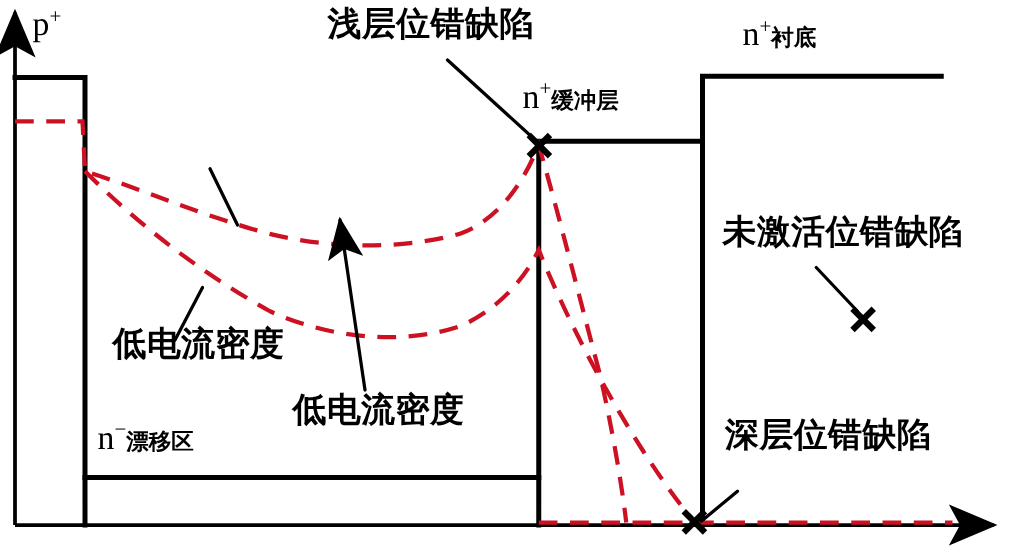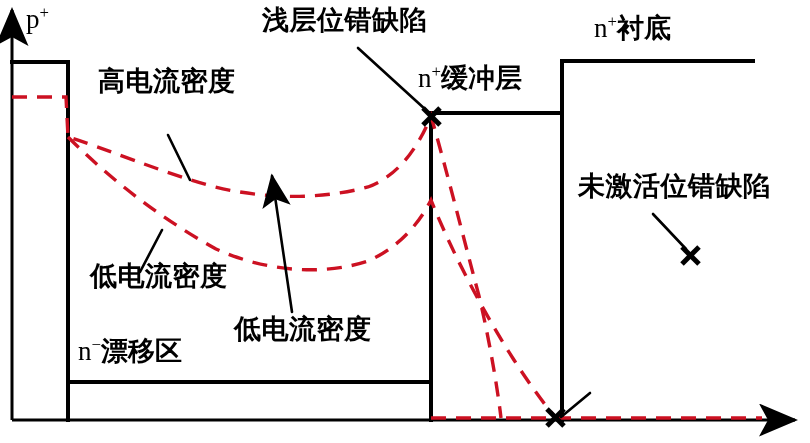"衬底" .mix .cjk { font-size: 27px -> 18px }
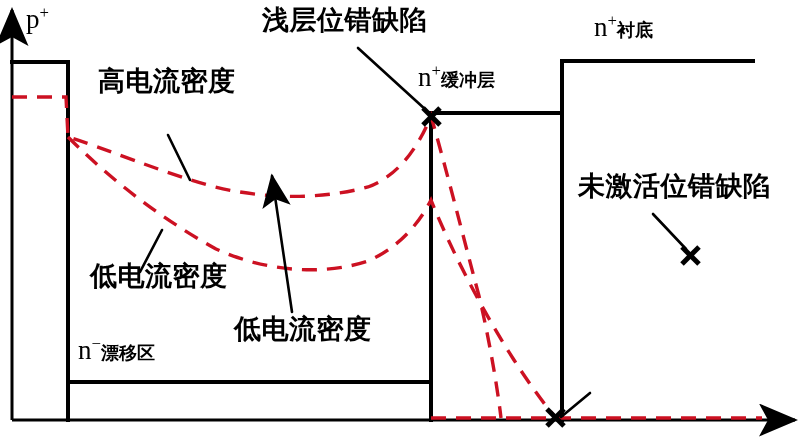"高电流密度" div.lbl { html: <div> <span>高电流密度</span> </div> -> none }
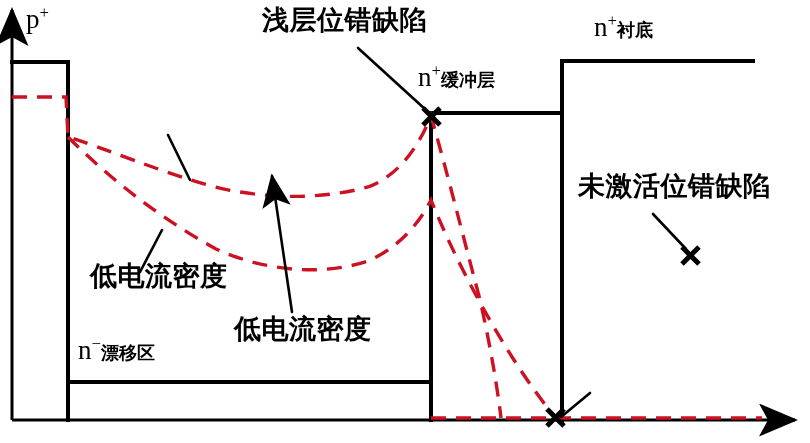"深层位错缺陷" div.lbl { html: none -> <div> <span>深层位错缺陷</span> </div> }
